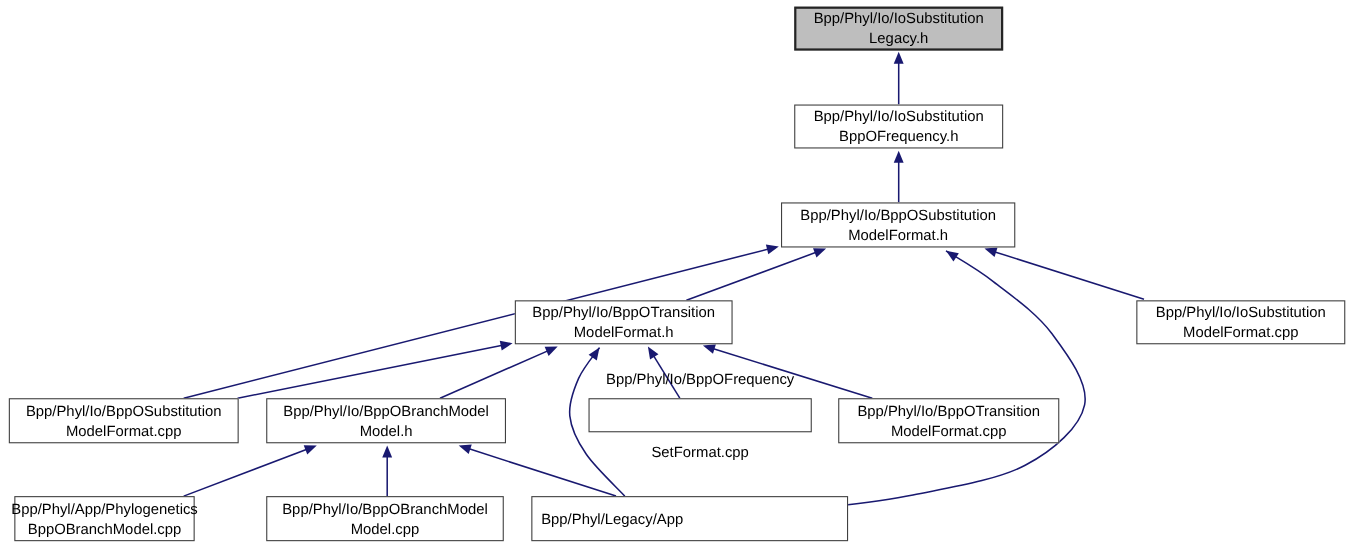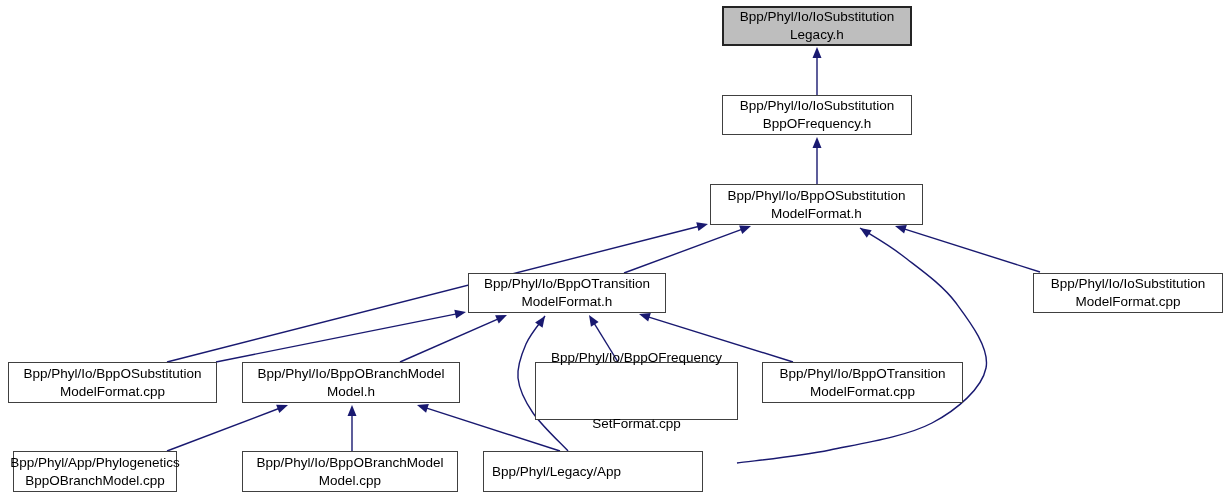"Bpp/Phyl/Io/BppOFrequency" div.node { height: 58px -> 31px }
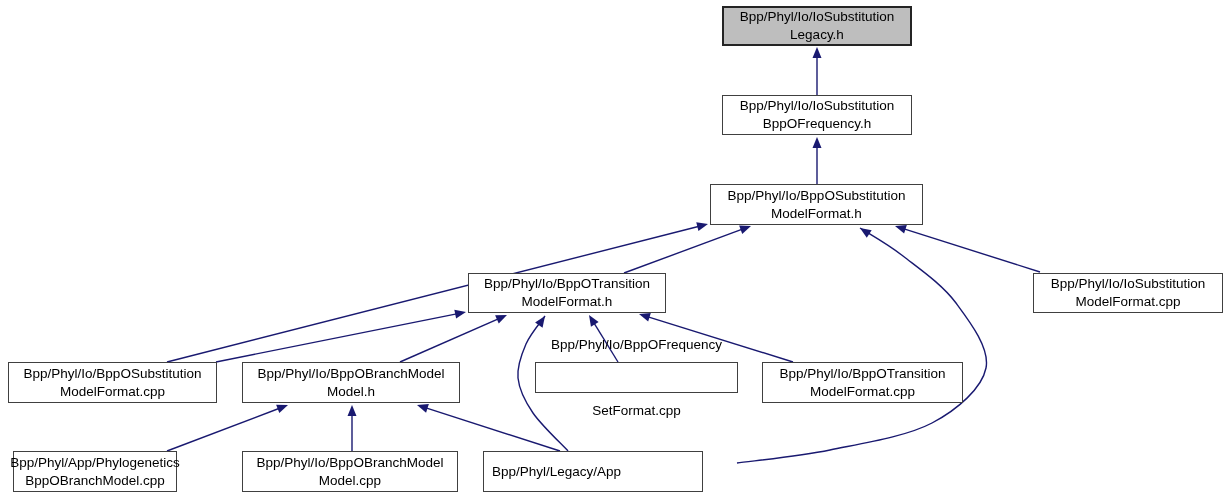"Bpp/Phyl/Legacy/App" div.node { width: 220px -> 288px }
